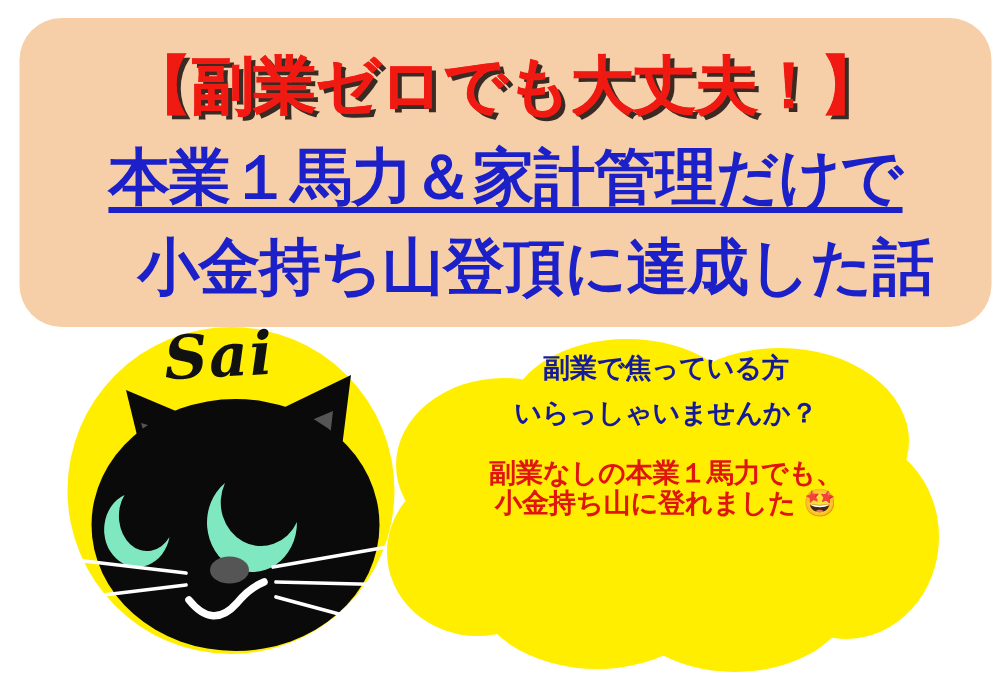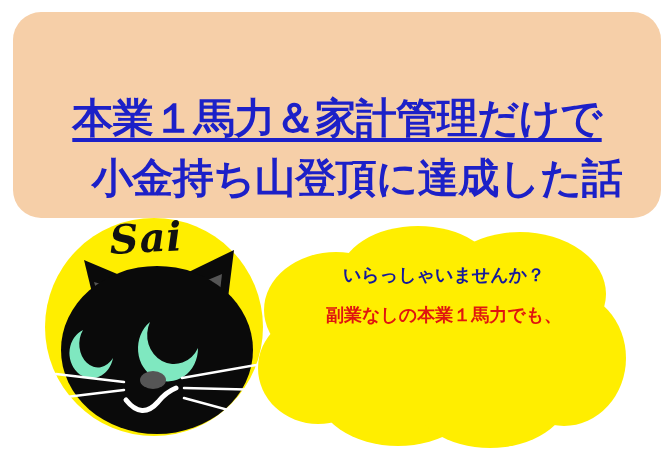"【副業ゼロでも大丈夫！】" div.hline { html: none -> <div>【副業ゼロでも大丈夫！】</div> }
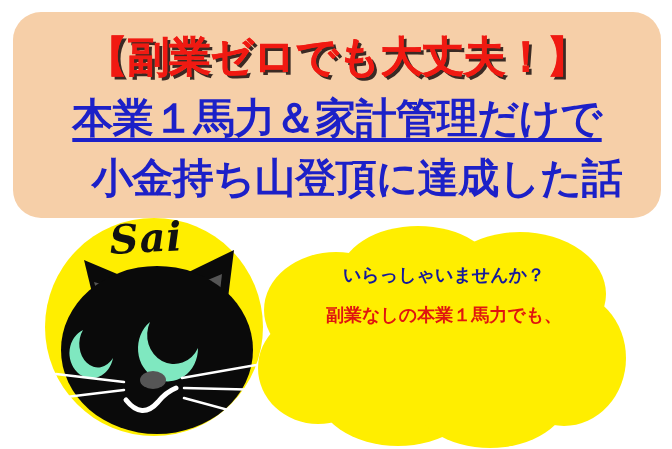"副業で焦っている方" div.cline { html: none -> <div>副業で焦っている方</div> }
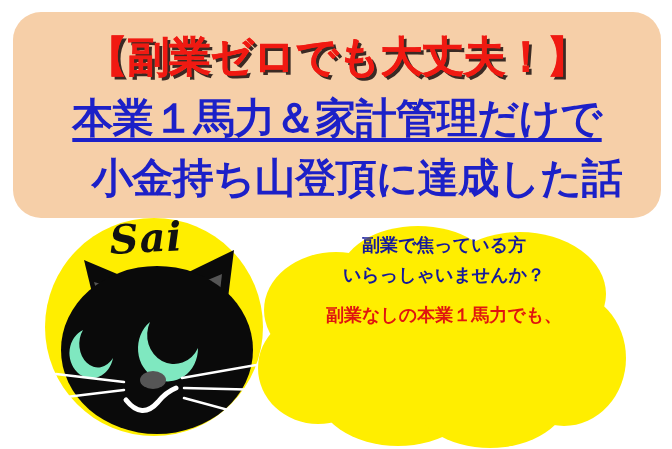"小金持ち山に登れました 🤩" div.cline { html: none -> <div>小金持ち山に登れました 🤩</div> }
